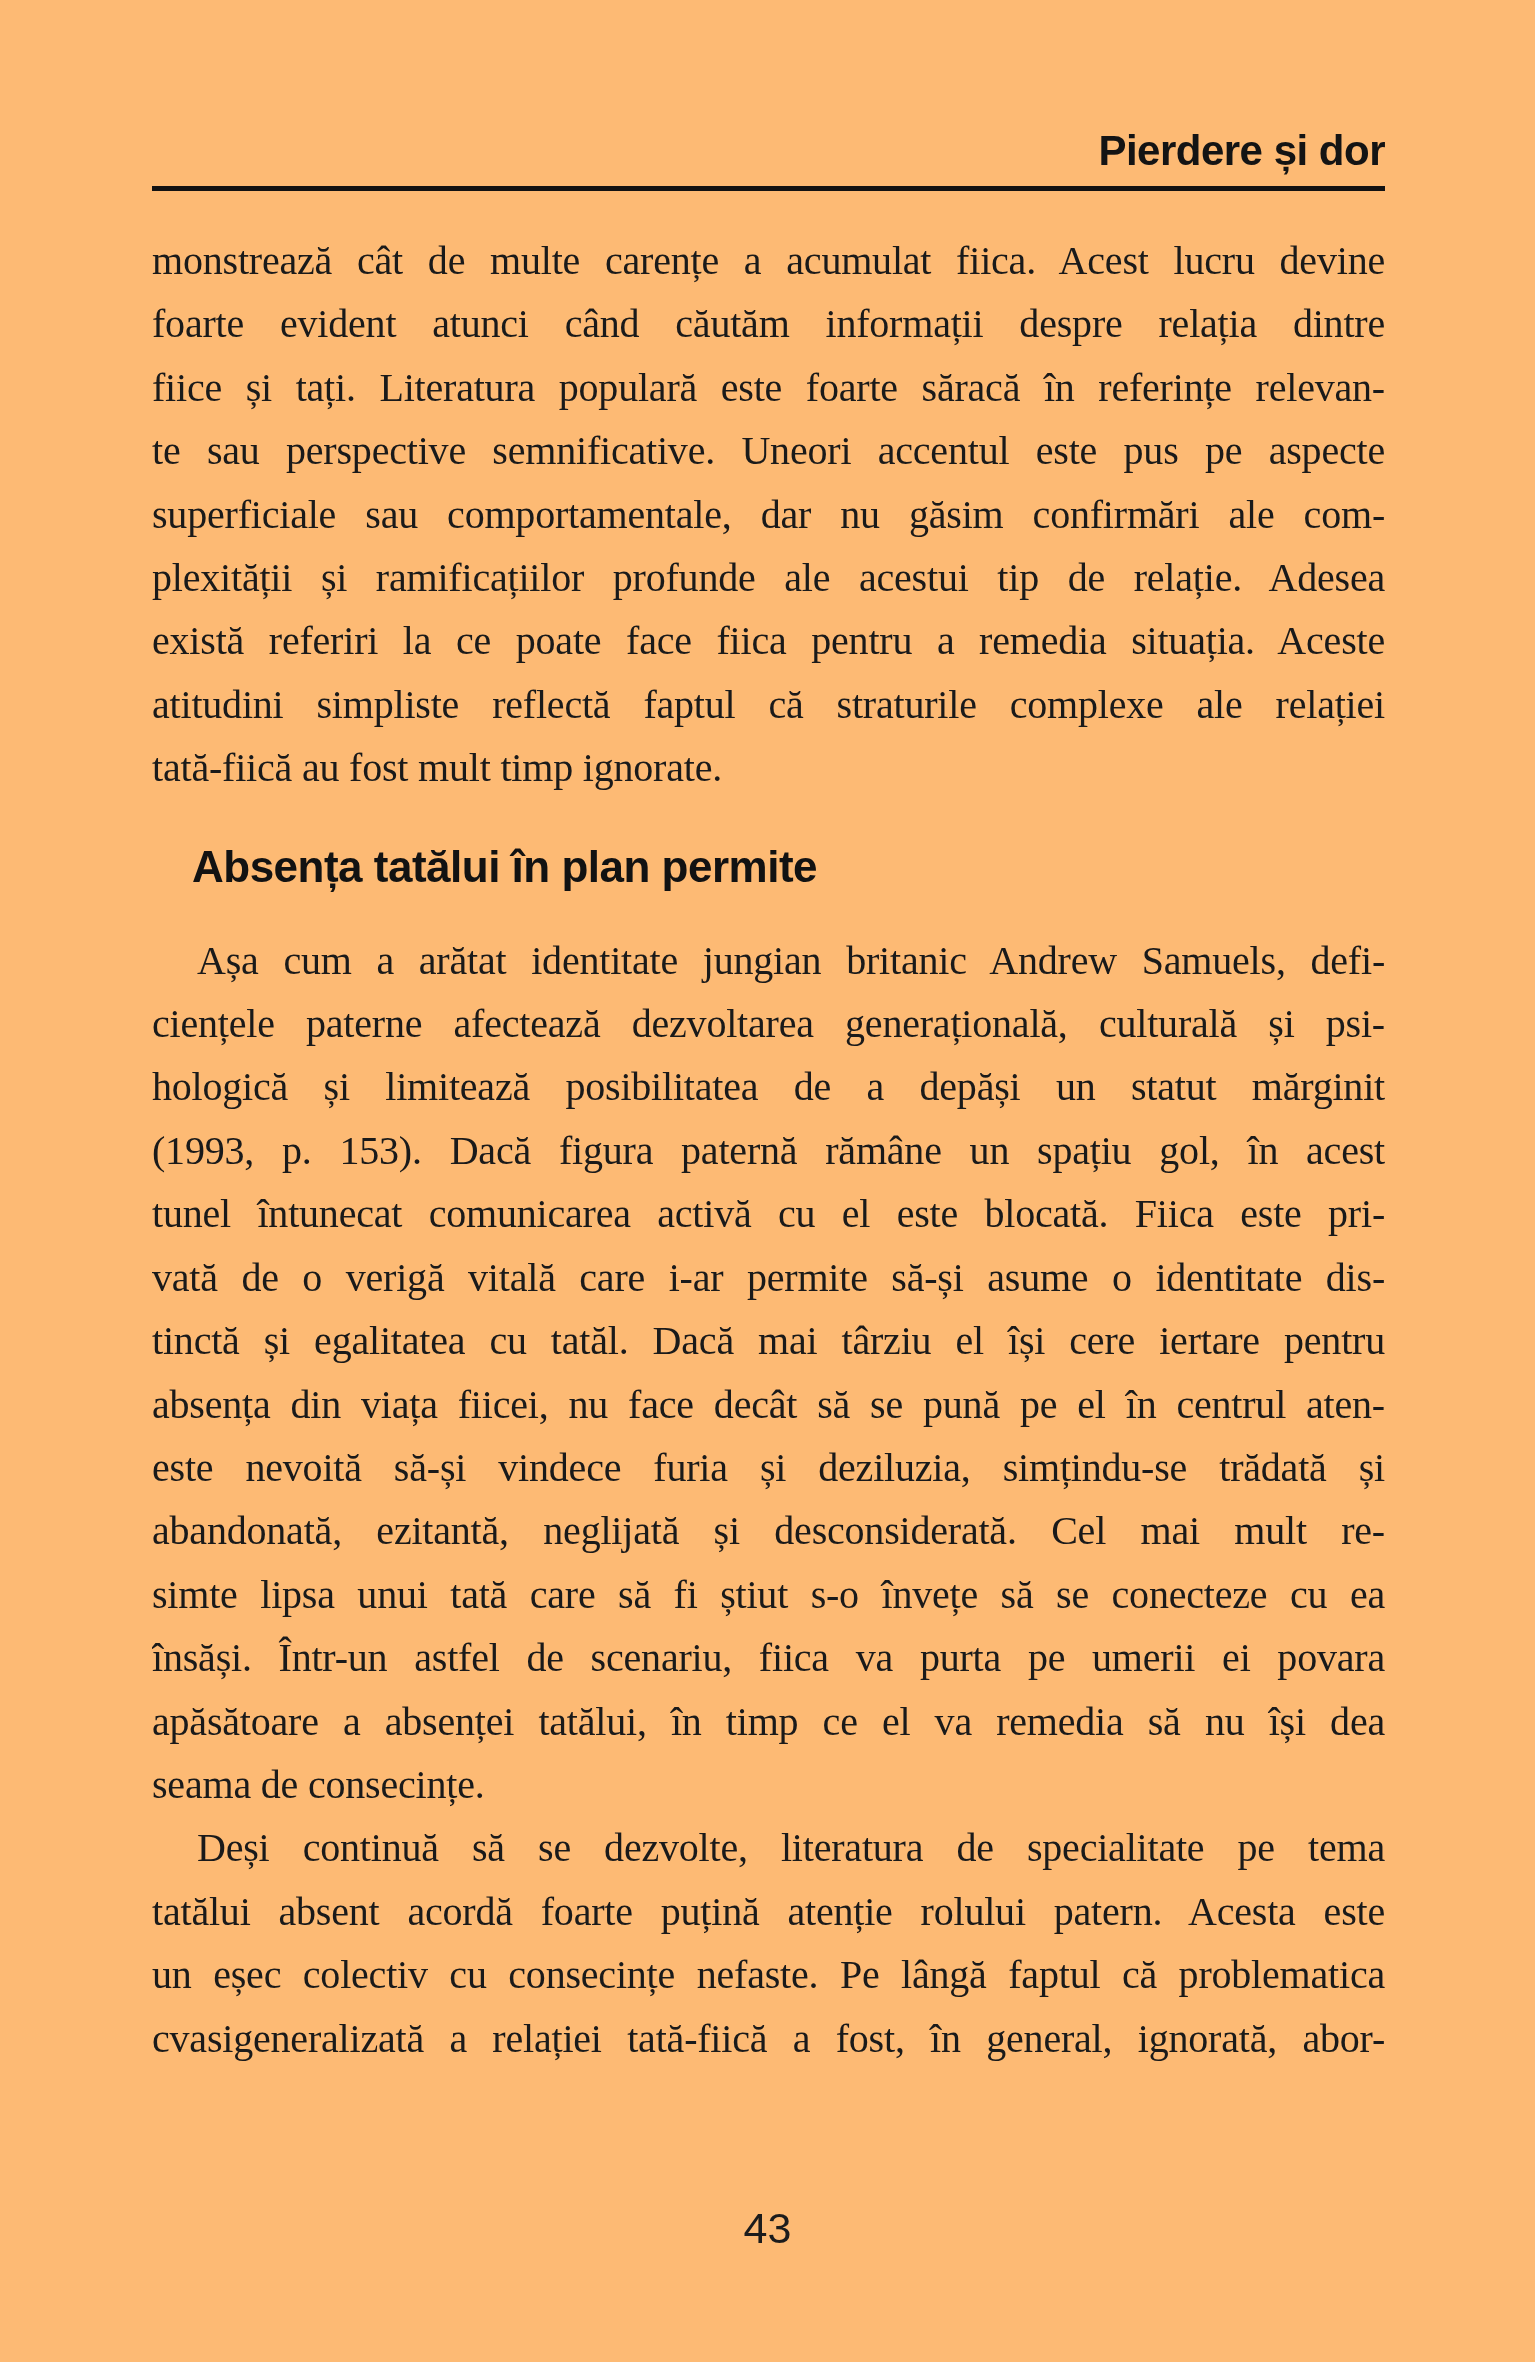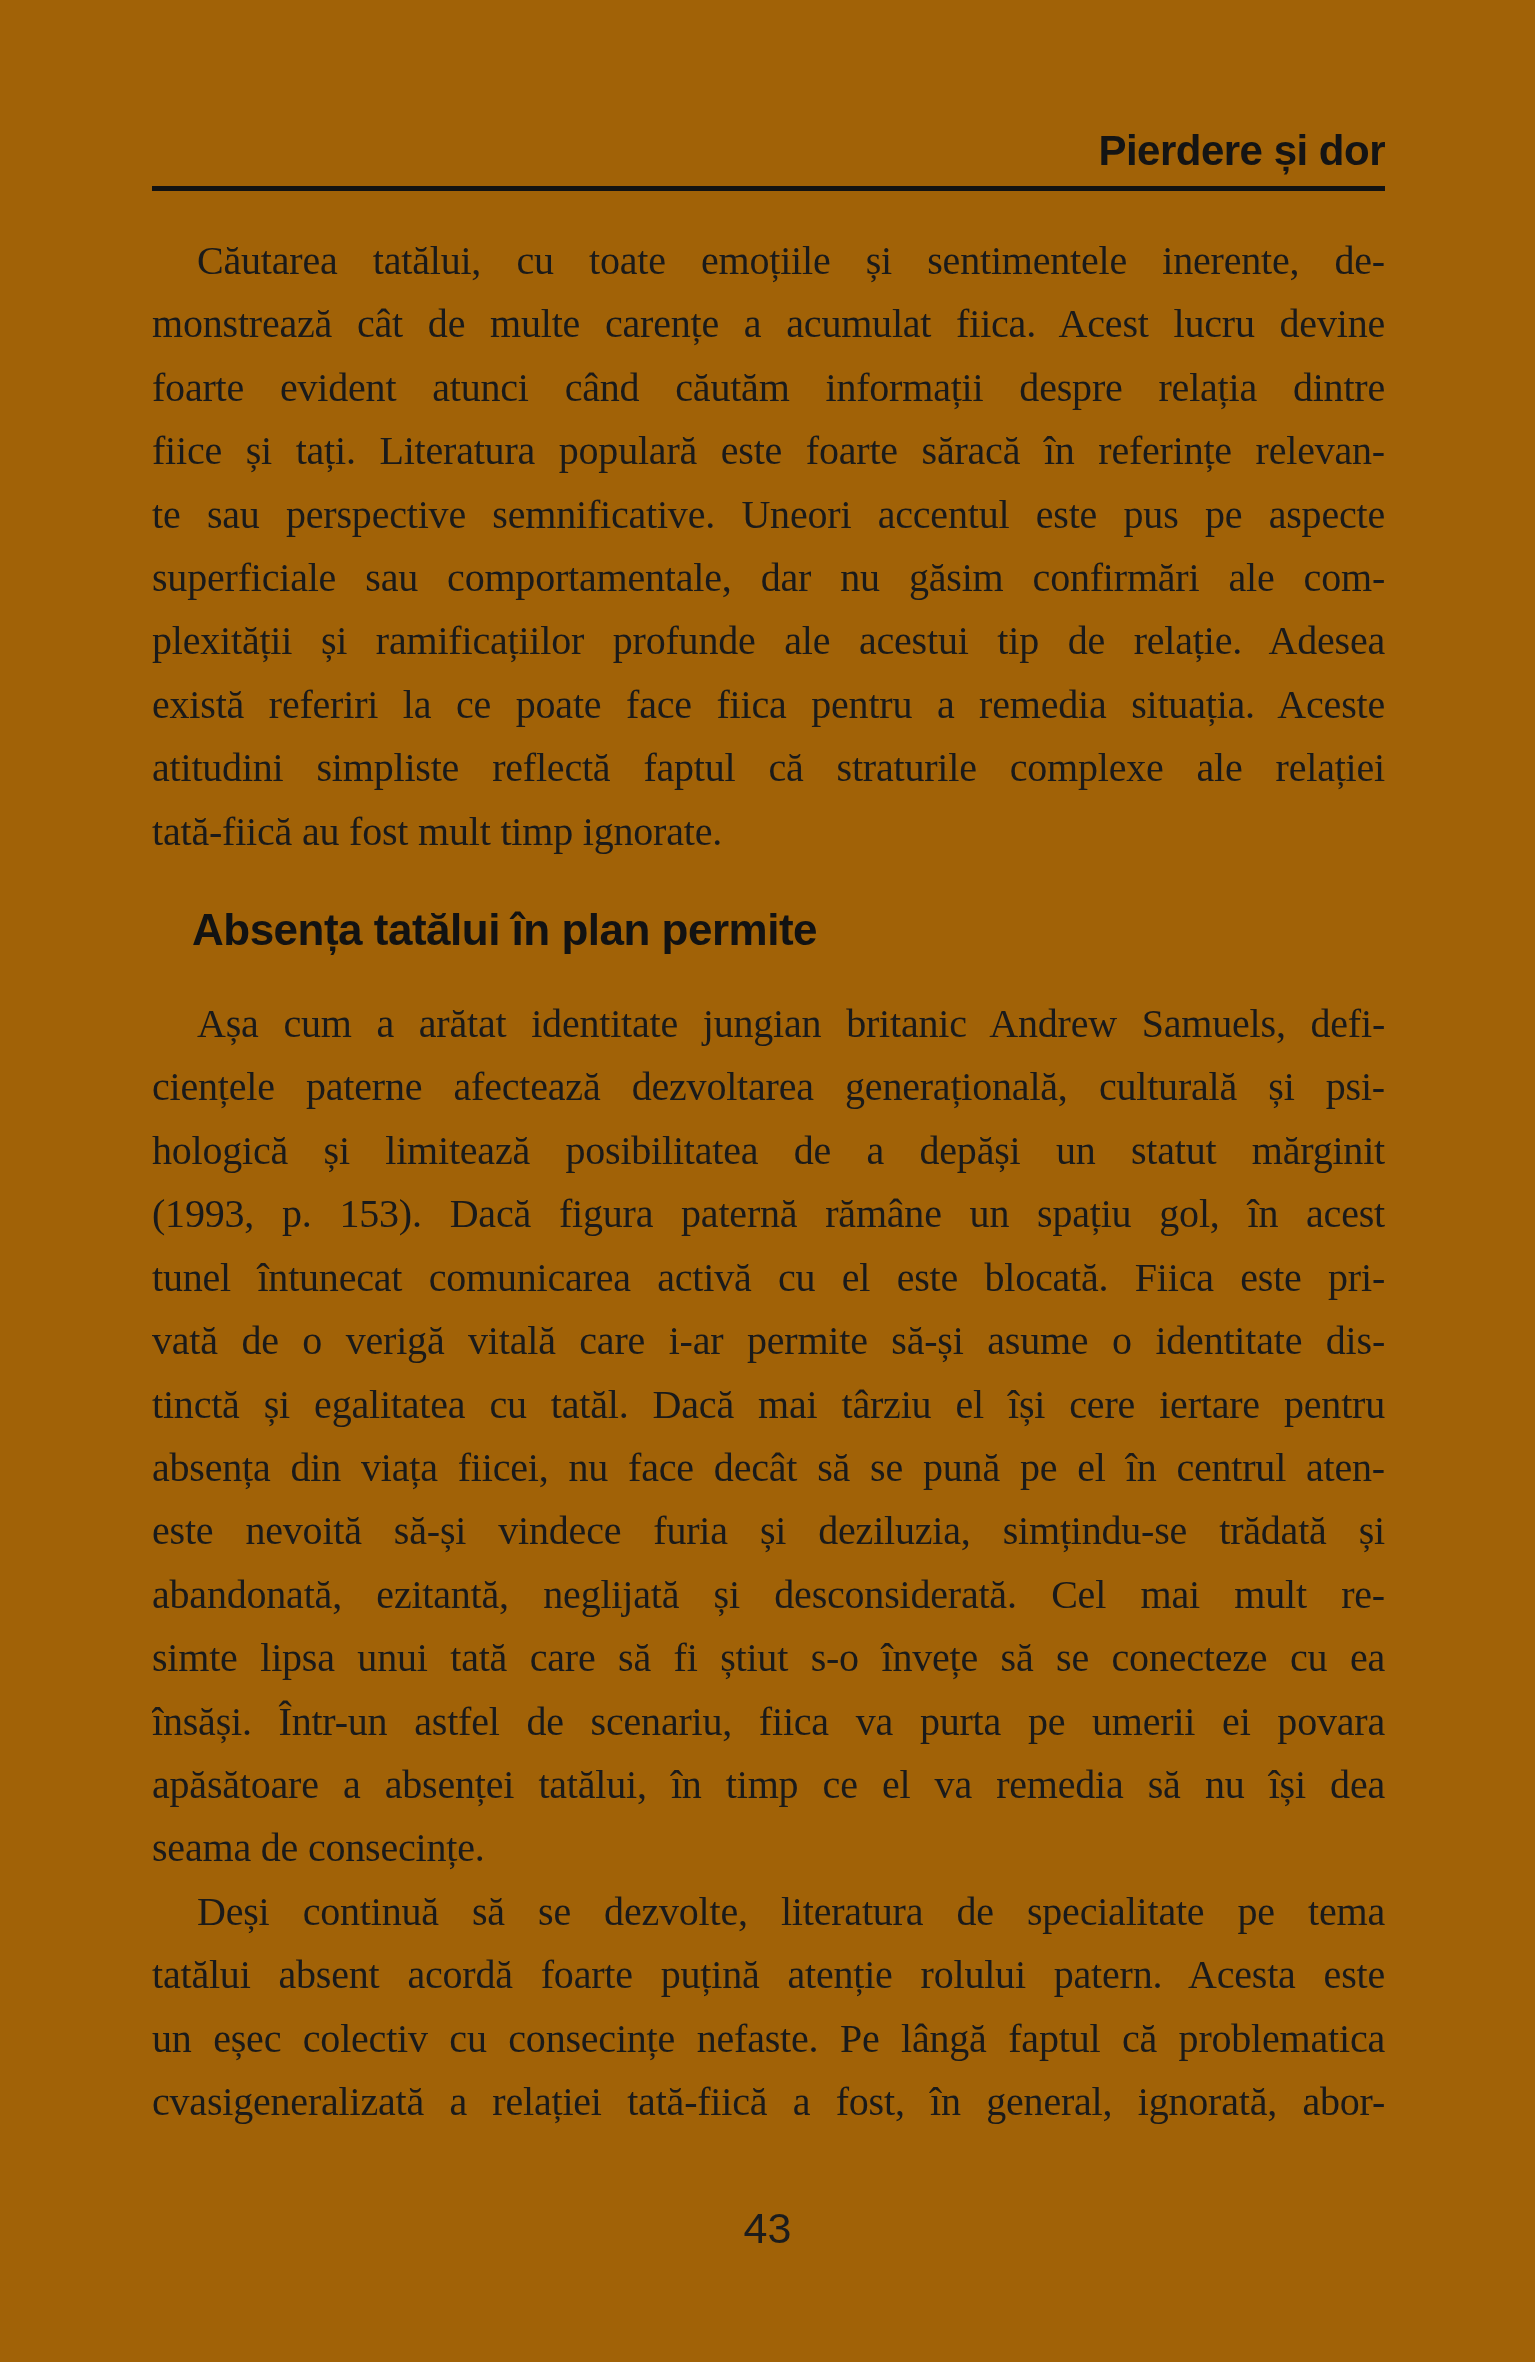"Pierdere și dor" .page { background: #a16207 -> #fdba74 }
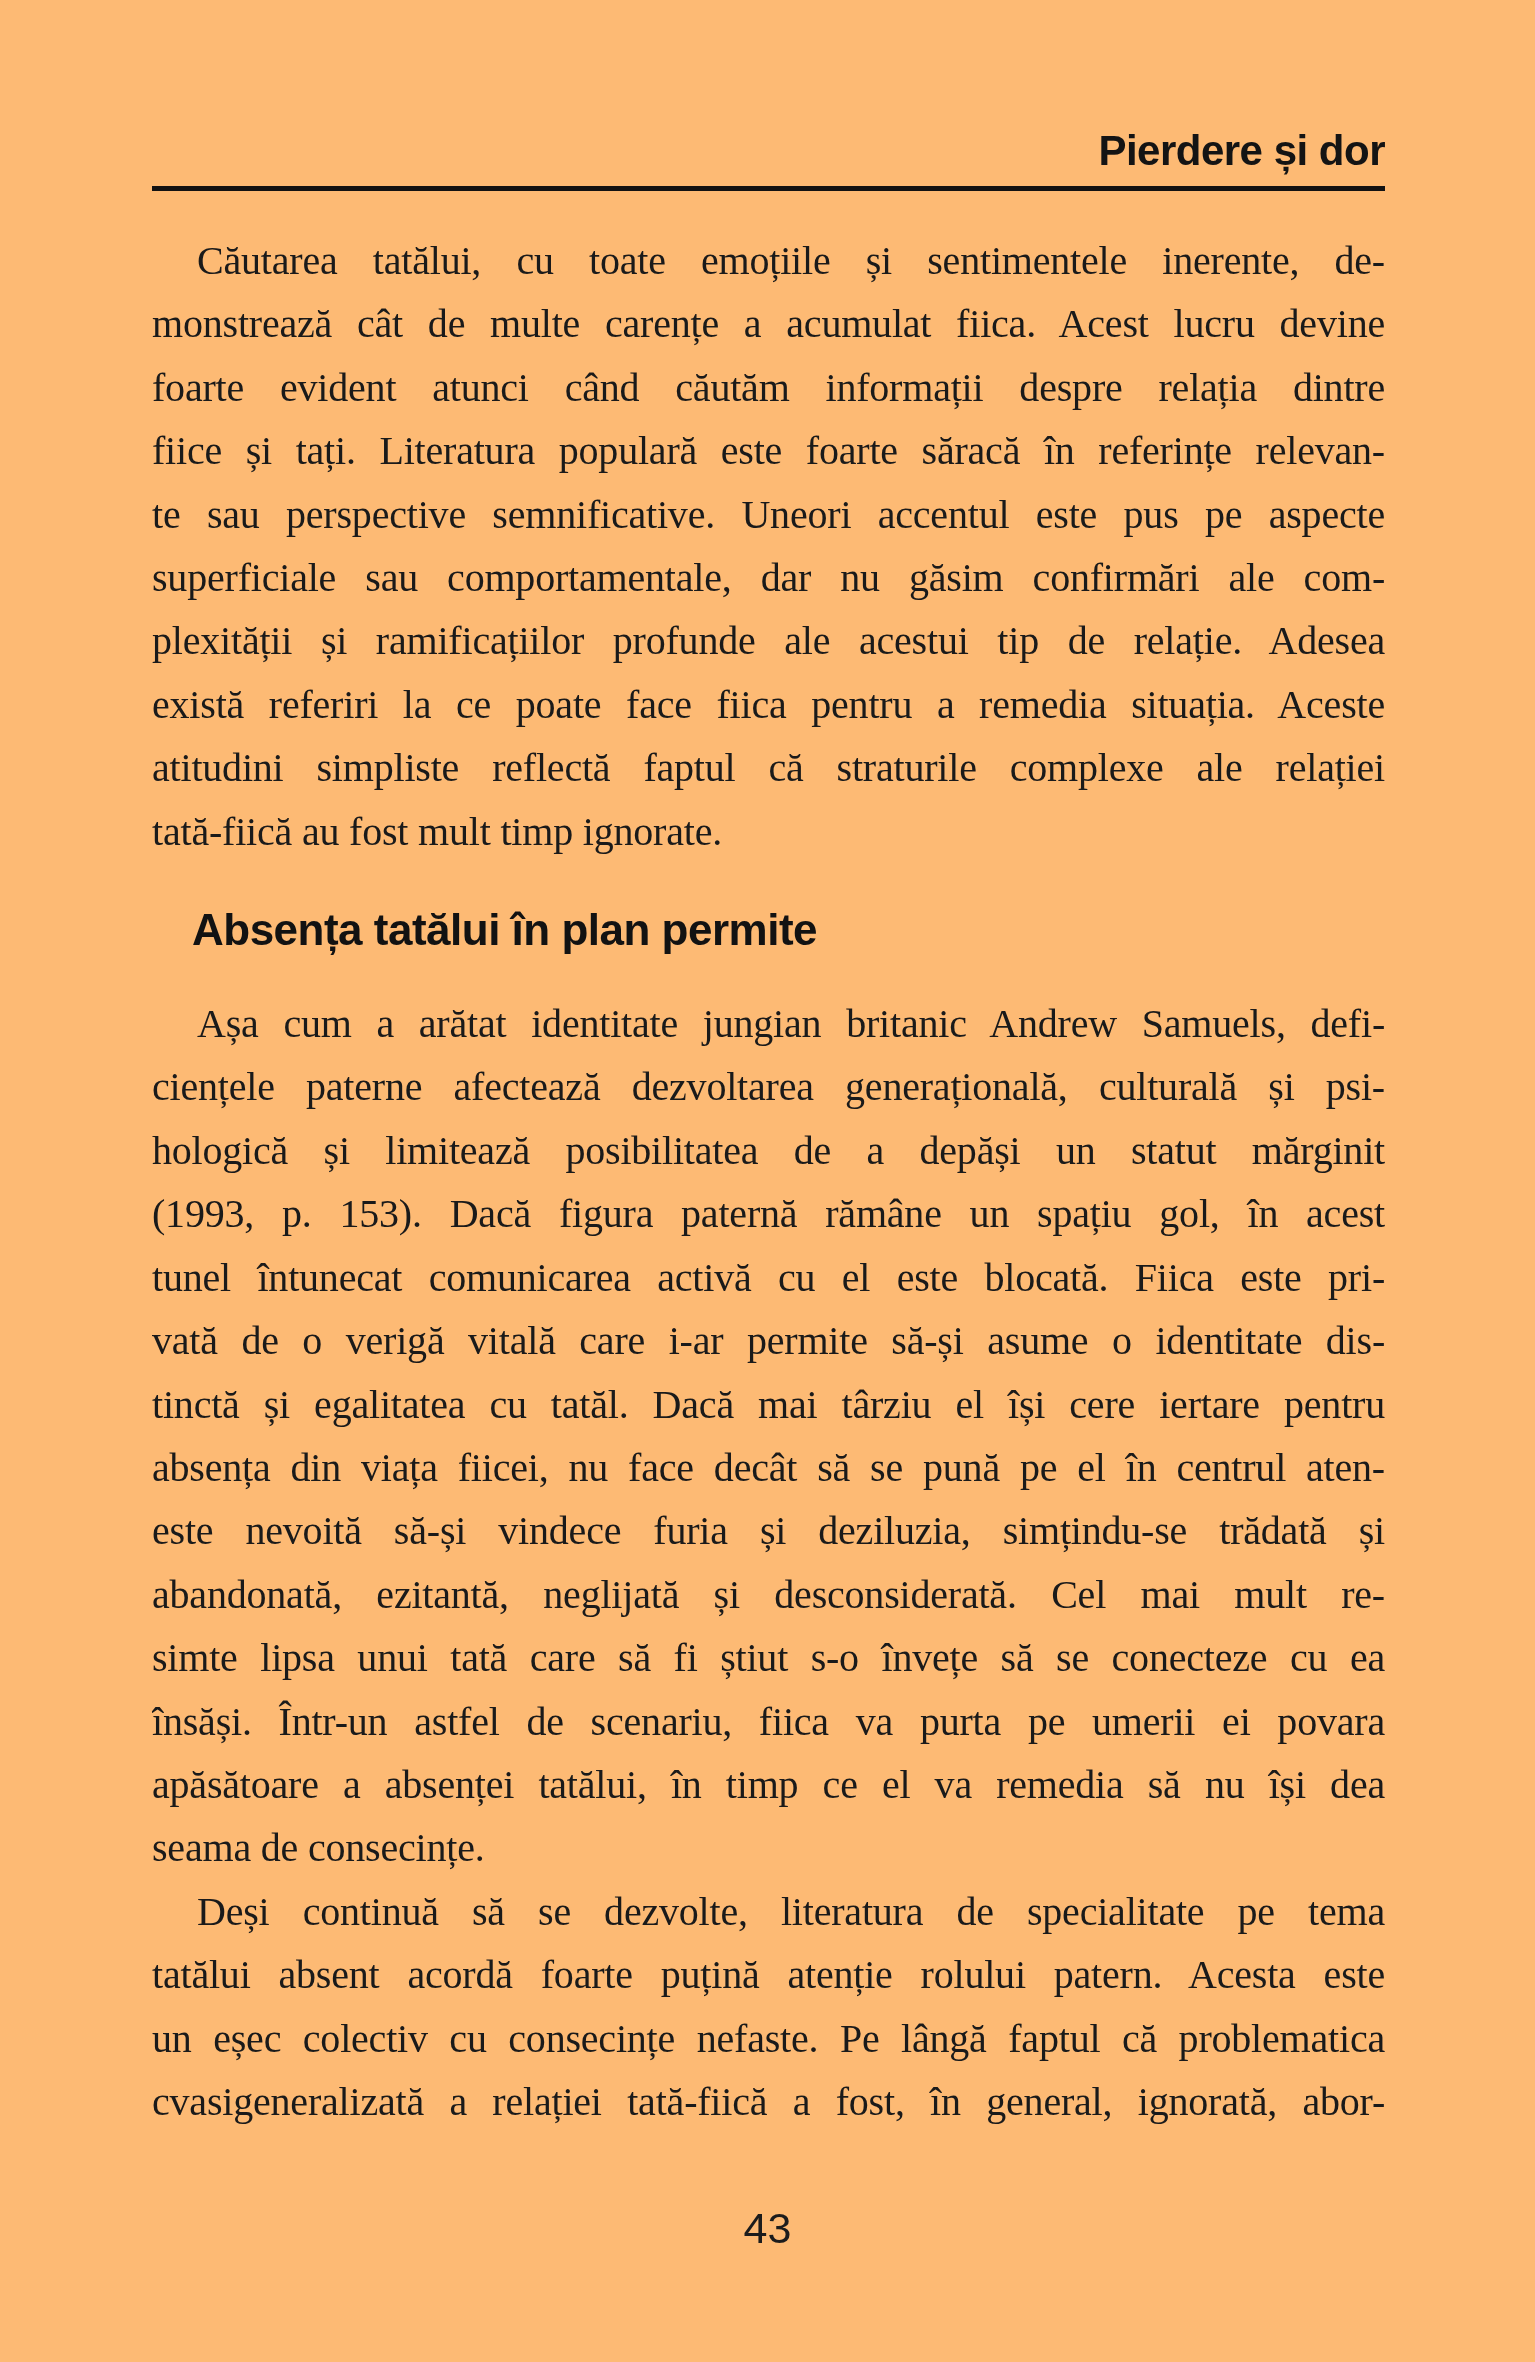"Căutarea tatălui, cu toate emoțiile" div.line { html: <div>Căutarea tatălui, cu toate emoțiile și sentimentele inerente, de-</div> -> none }
